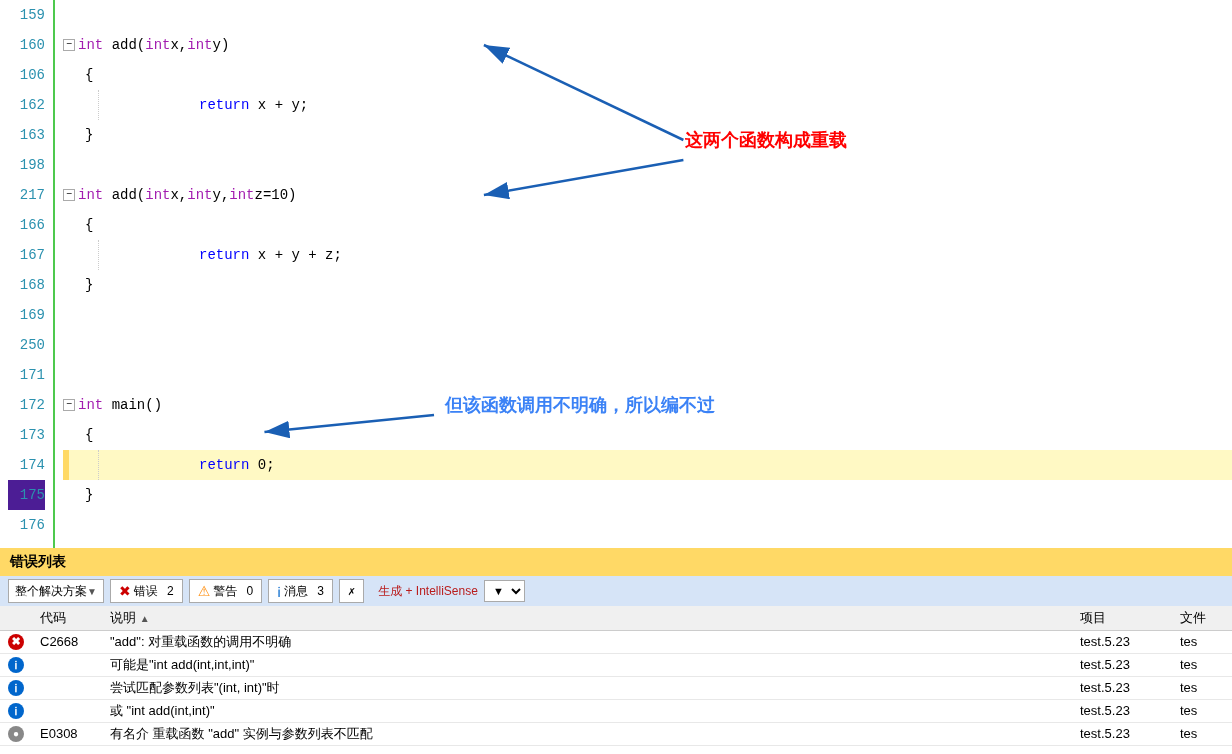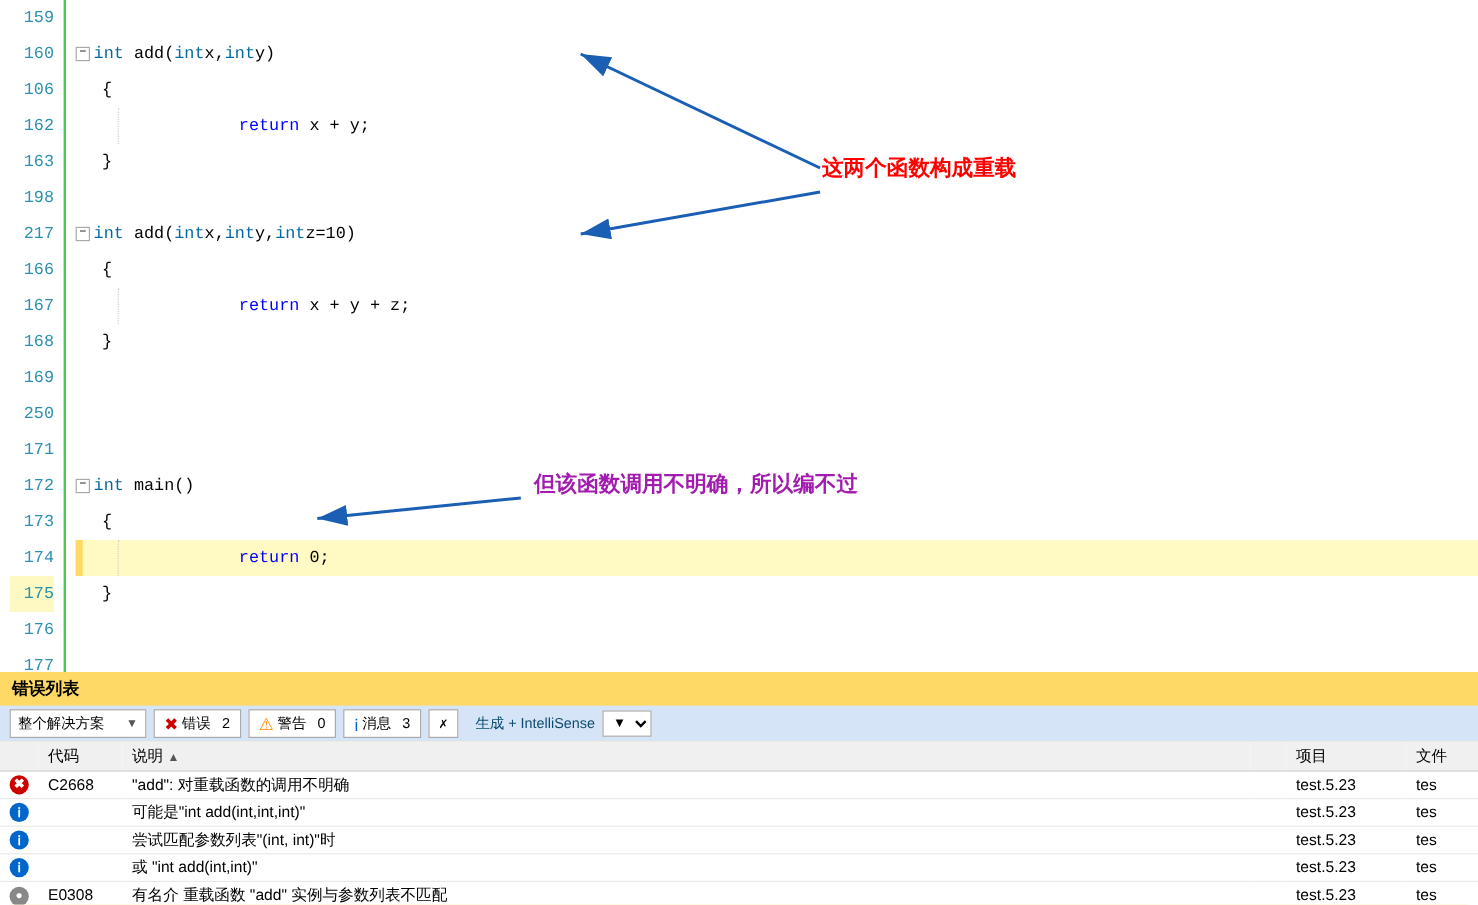"int" .kw { color: #0369a1 -> #a21caf }
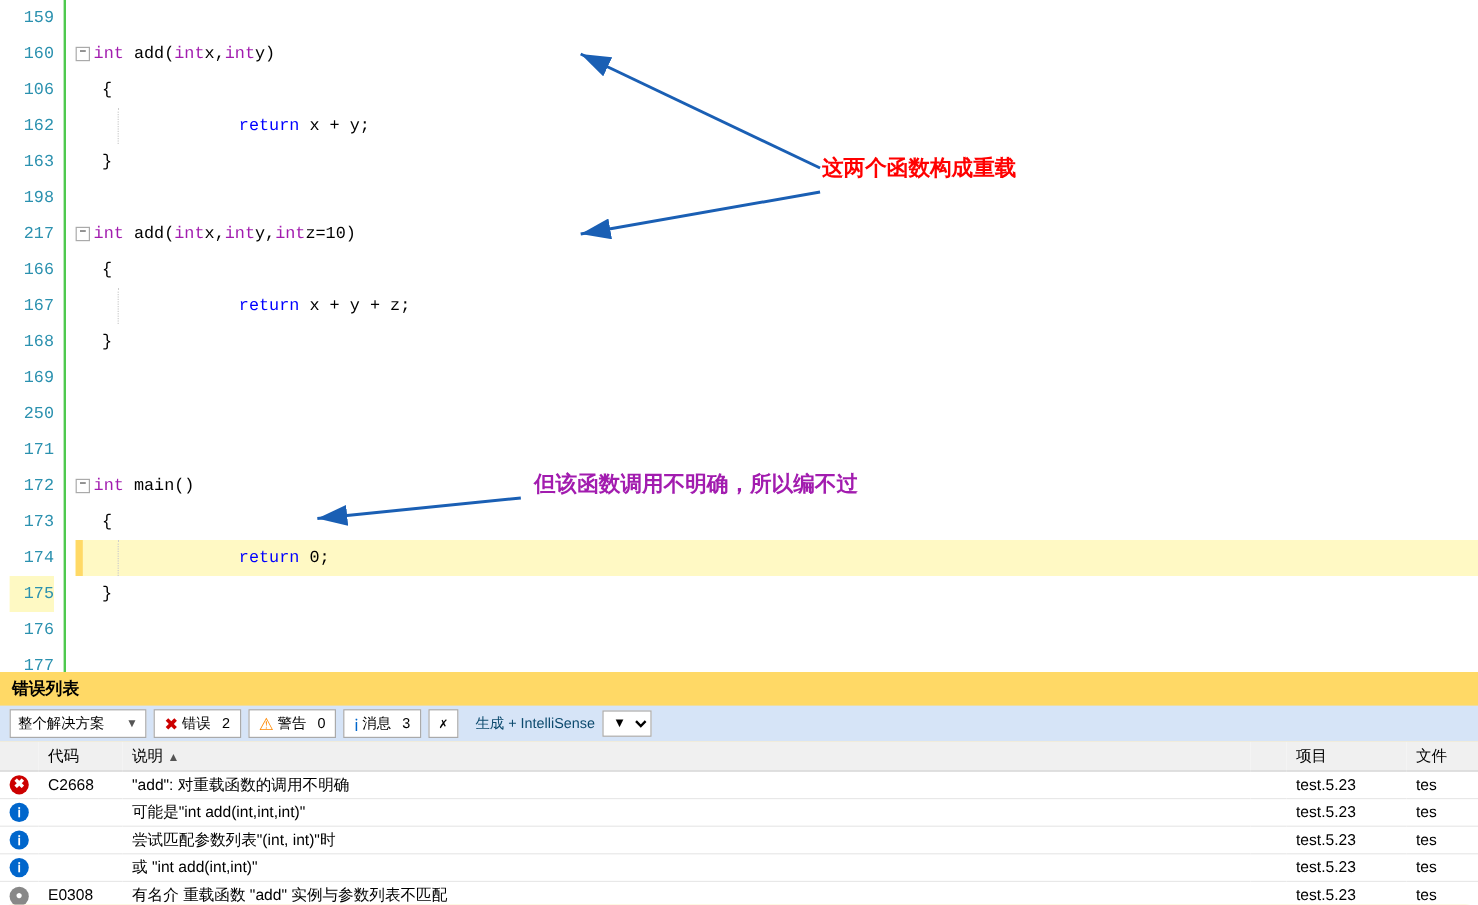"但该函数调用不明确，所以编不过" div.annotation-text-2 { color: #a21caf -> #3b82f6; font-family: Liberation Mono, monospace -> Liberation Serif, serif }
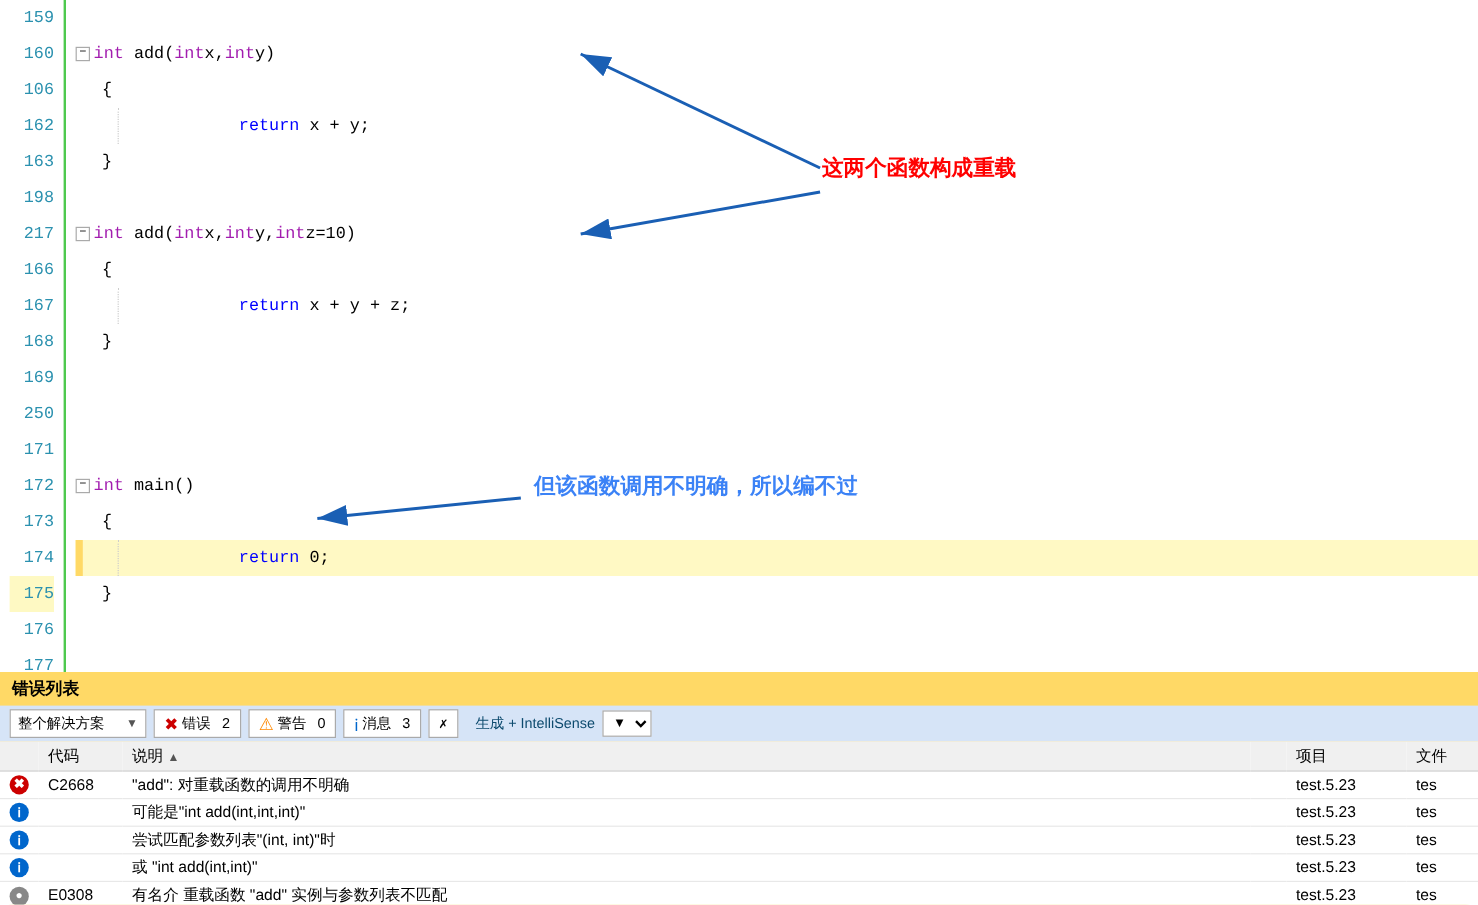"175" div { background: #fef9c3 -> #4c1d95 }
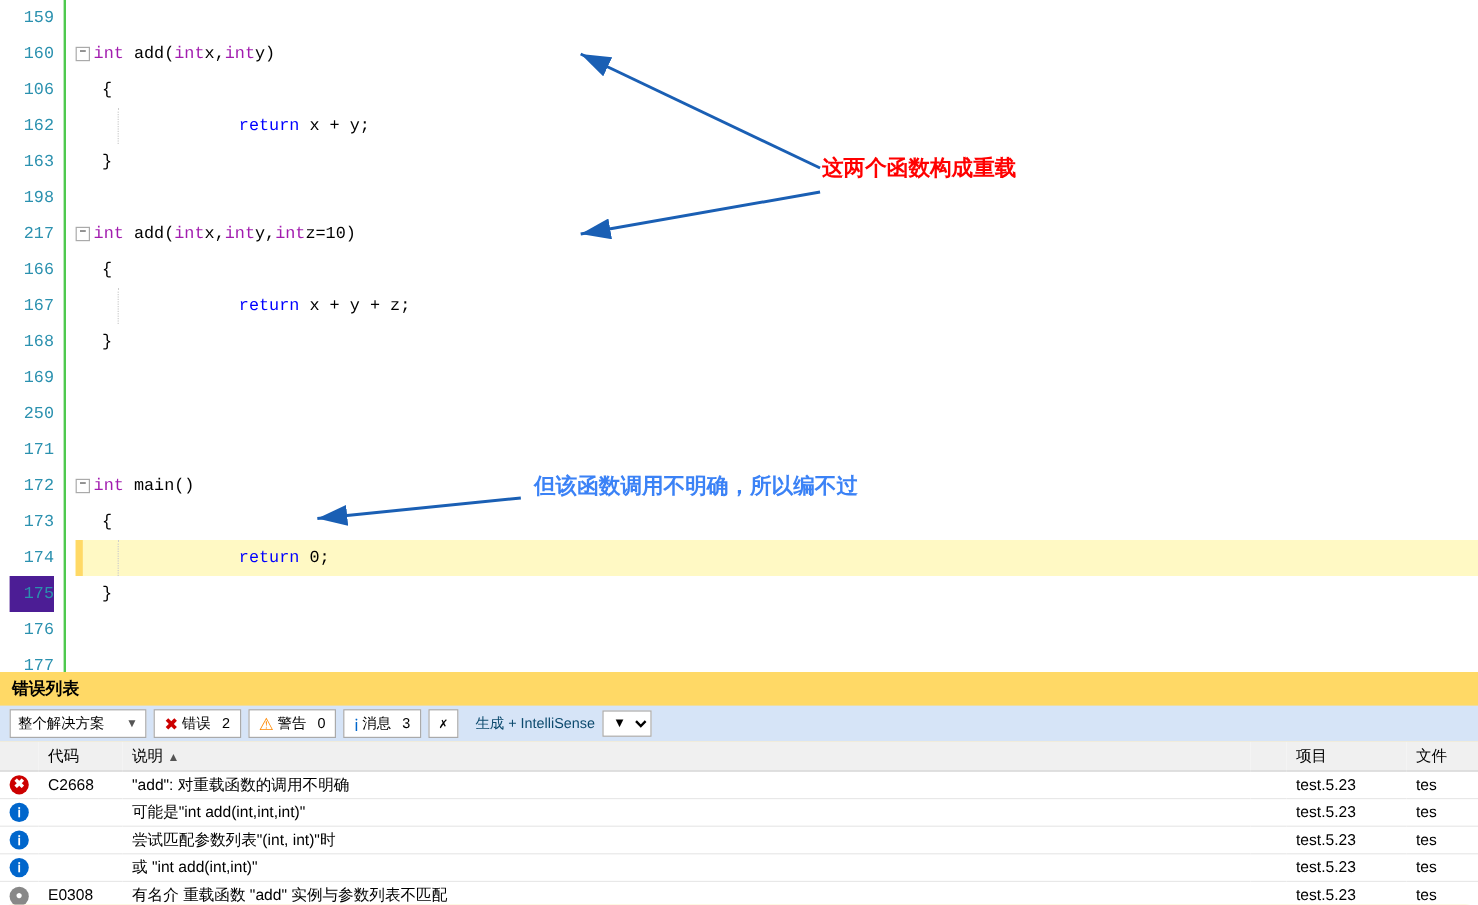"错误列表" div.error-panel { bottom: 0 -> 12px }
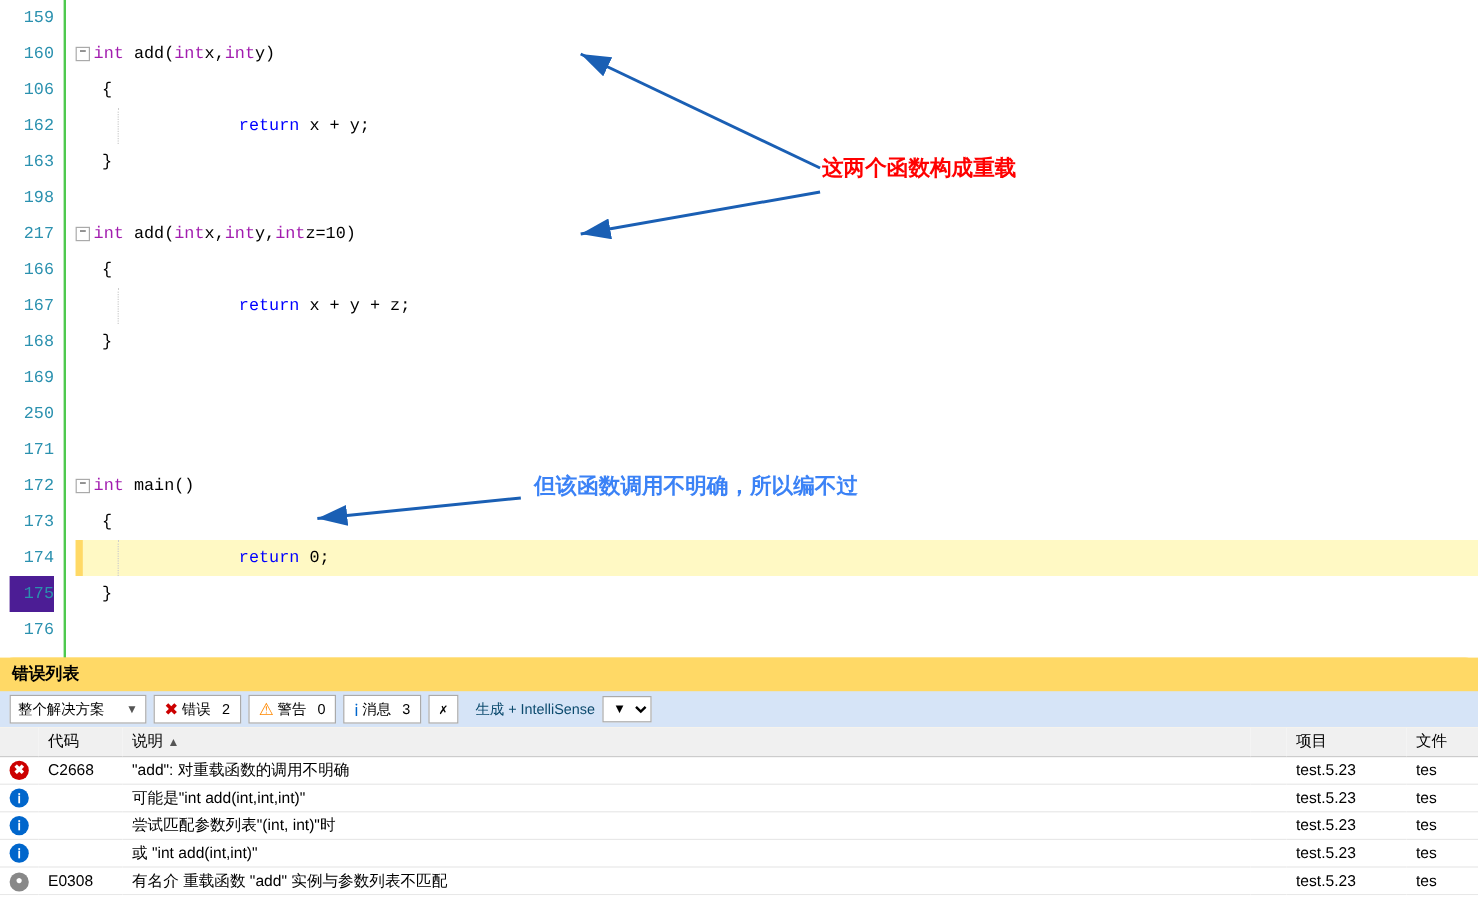"整个解决方案" .toolbar-dropdown { gap: 18px -> 0 }
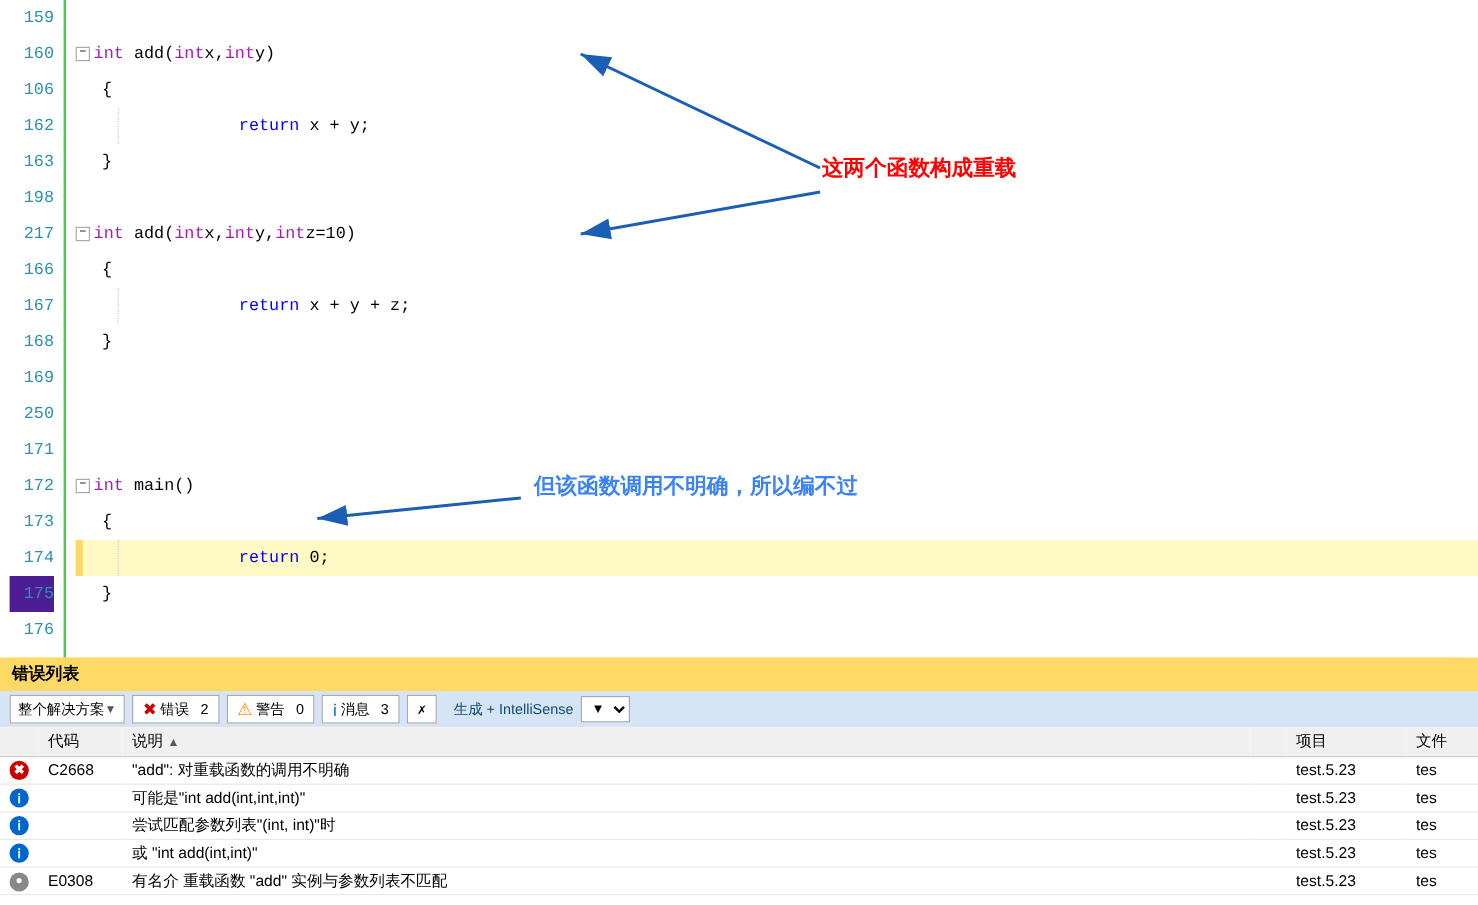"生成 + IntelliSense" .build-label { color: #0c4a6e -> #b91c1c }
